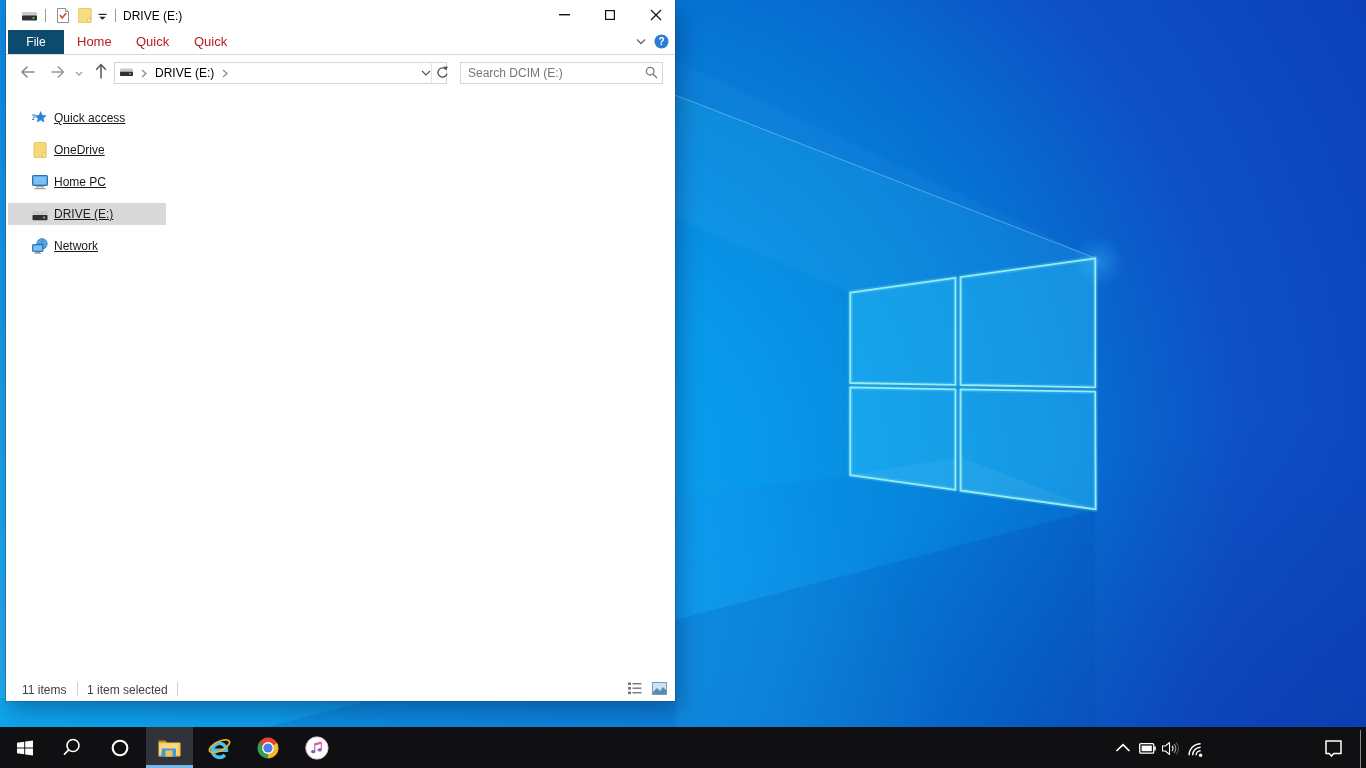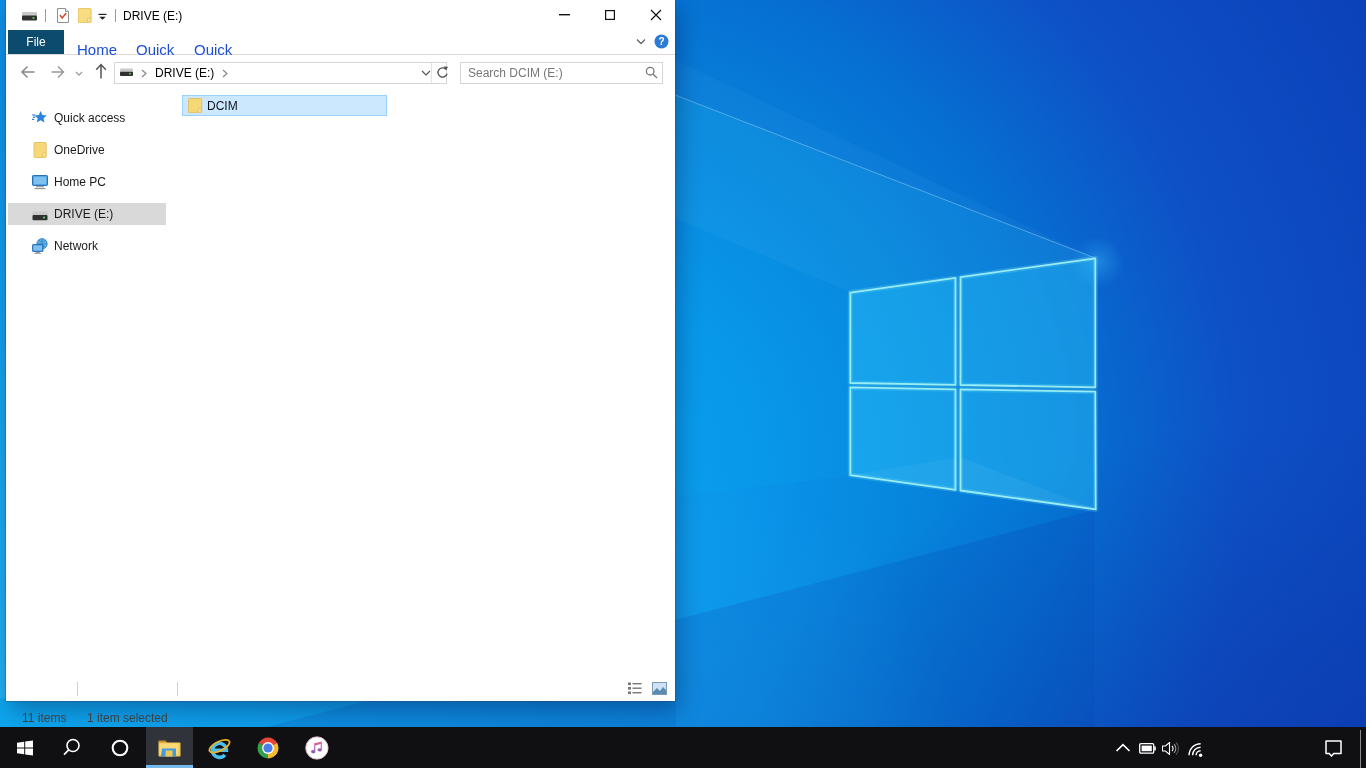"Home" .tab { color: #1d4ed8 -> #b91c1c; font-size: 15px -> 13px; top: 8px -> 0 }
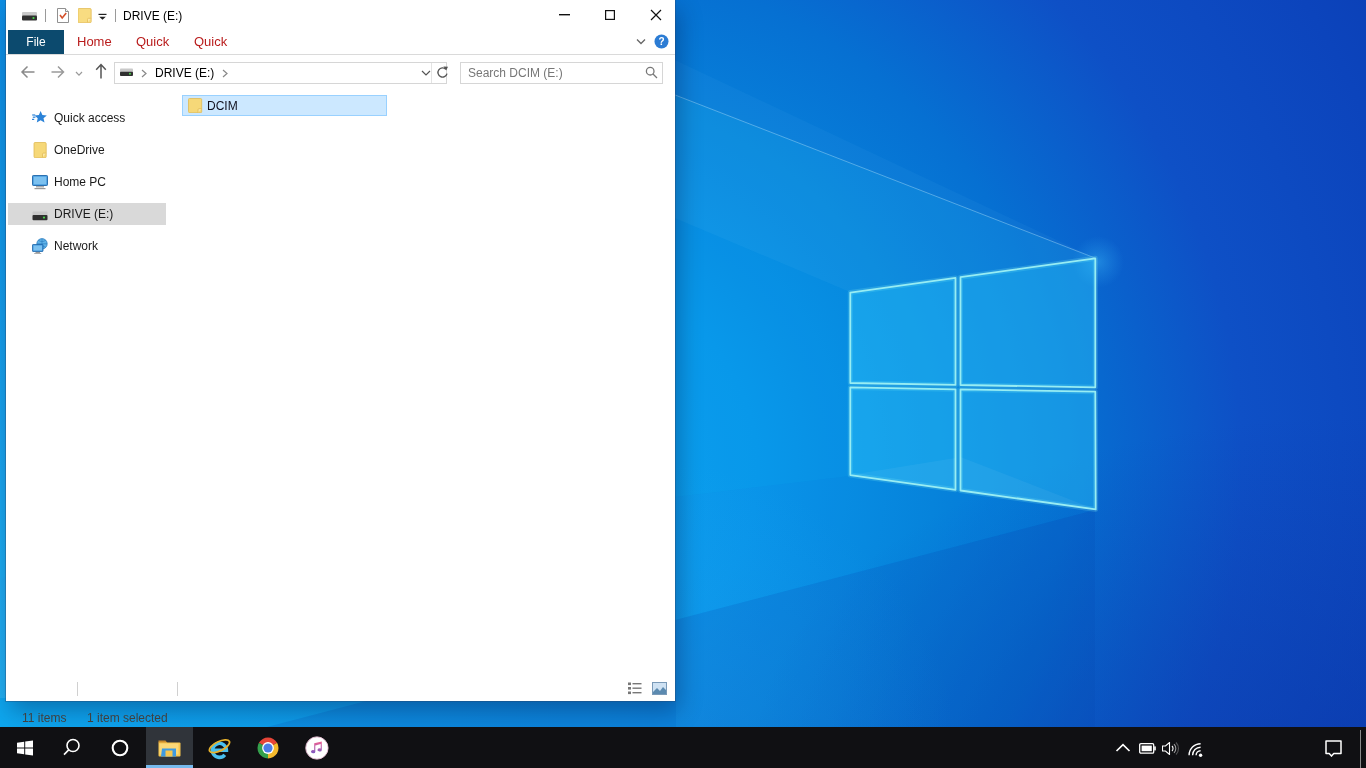"DCIM" div { html: <div> <div> <svg> <path></path> <path></path> </svg> <span>DCIM</span> </div> </div> -> none }
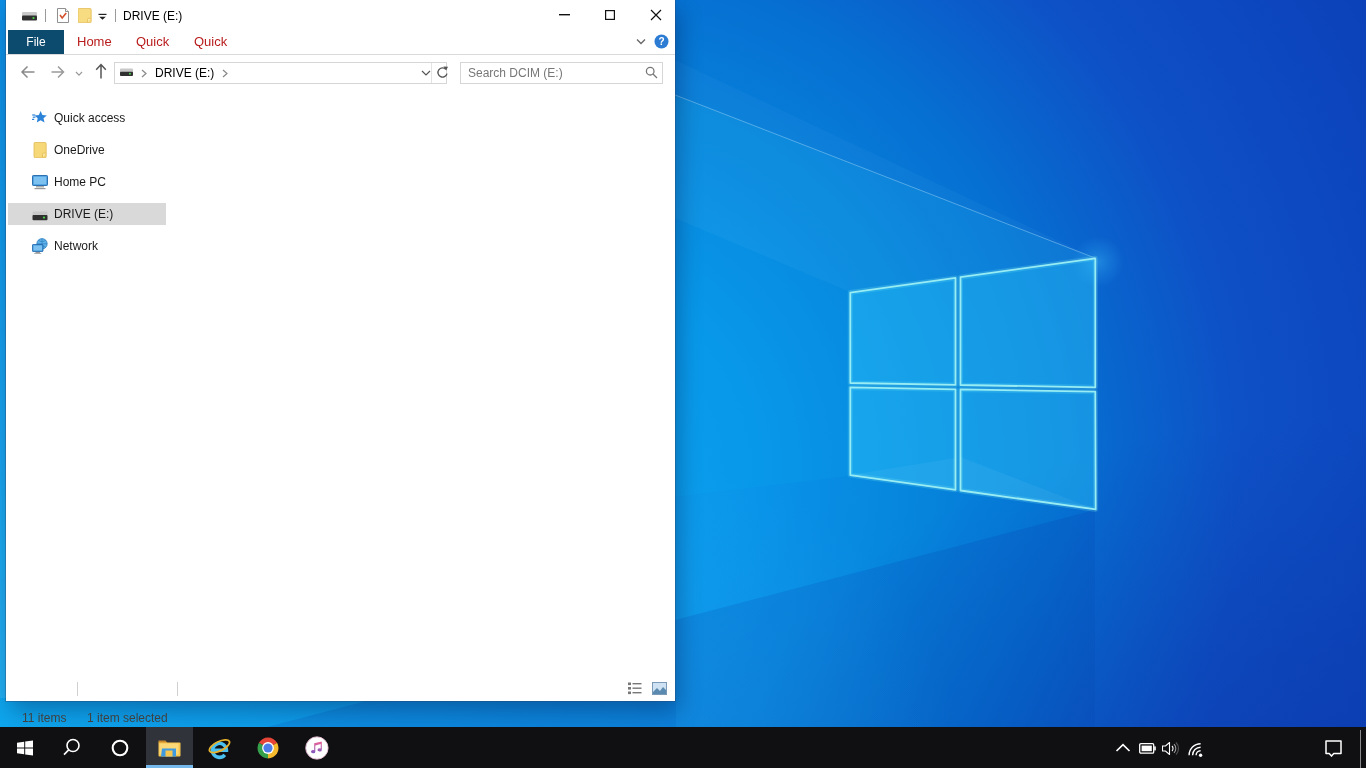"Quick access" .navtxt { text-decoration: none -> underline }
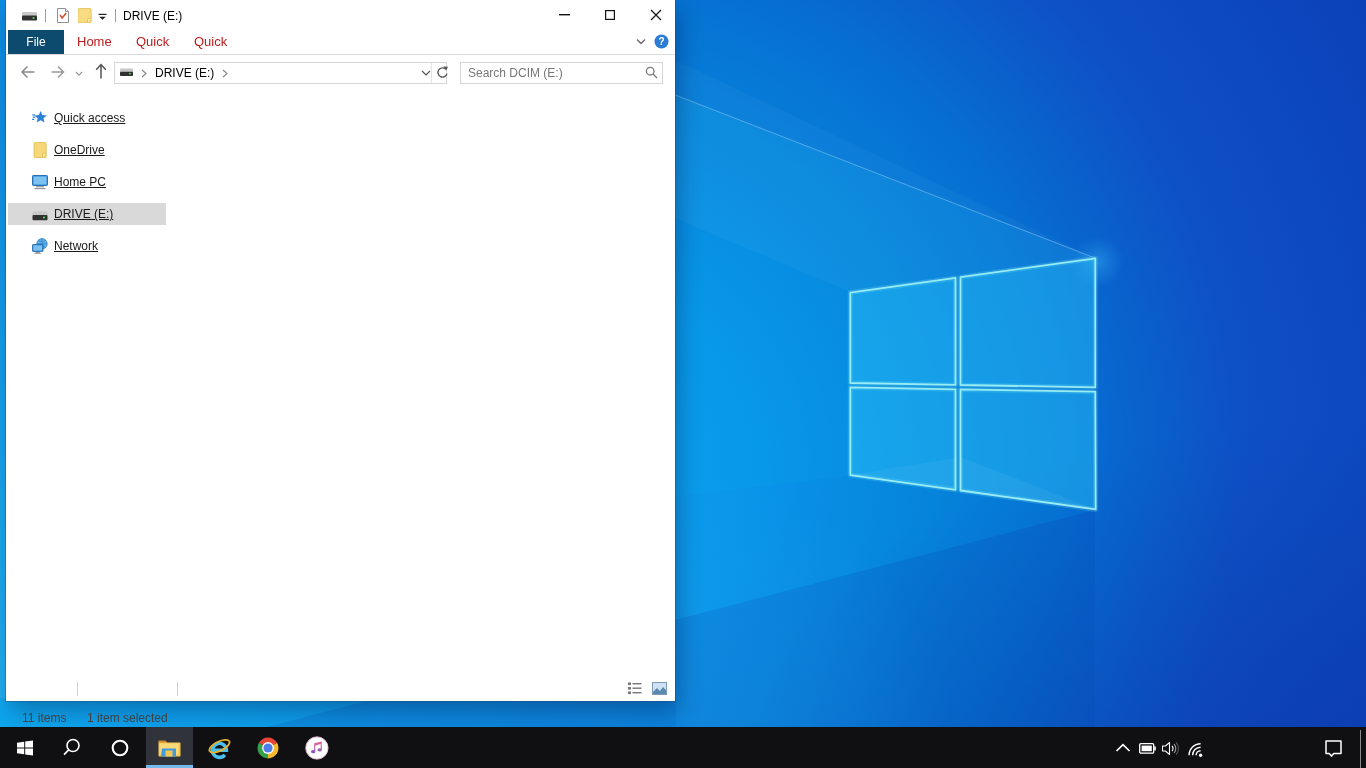"11 items" .sttxt { margin-top: 28px -> none }
